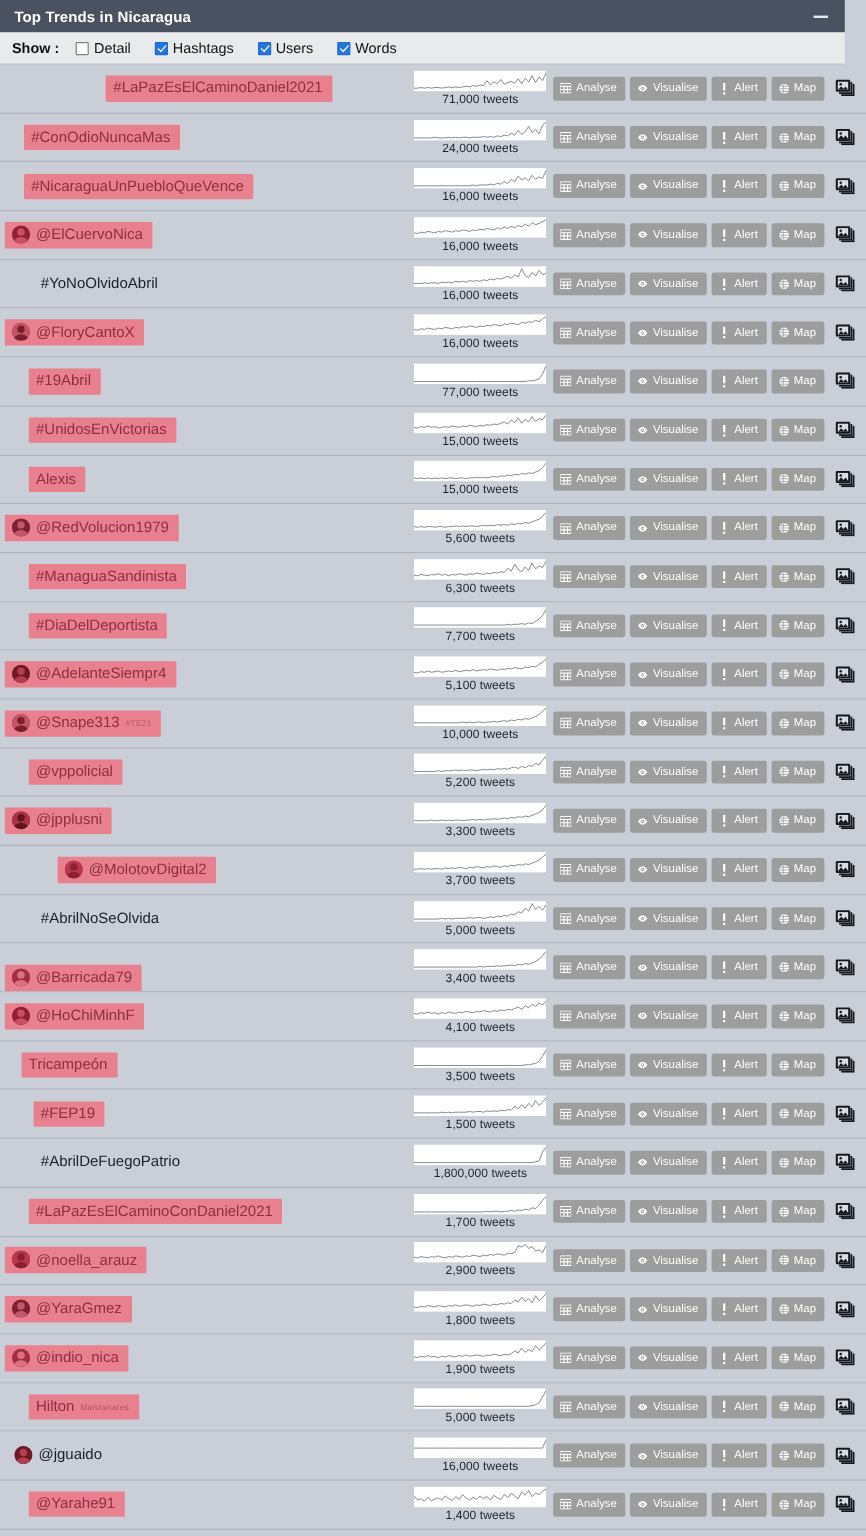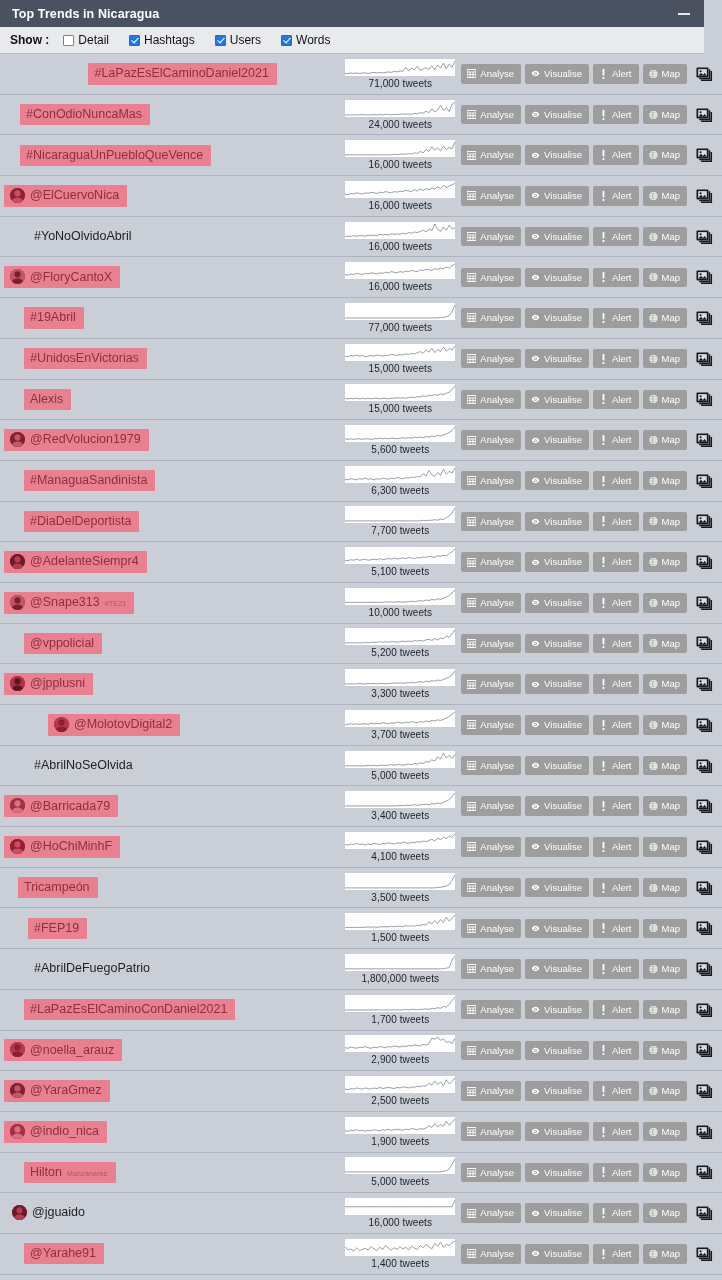"@Barricada79" div.label-cell { align-items: none -> flex-end }
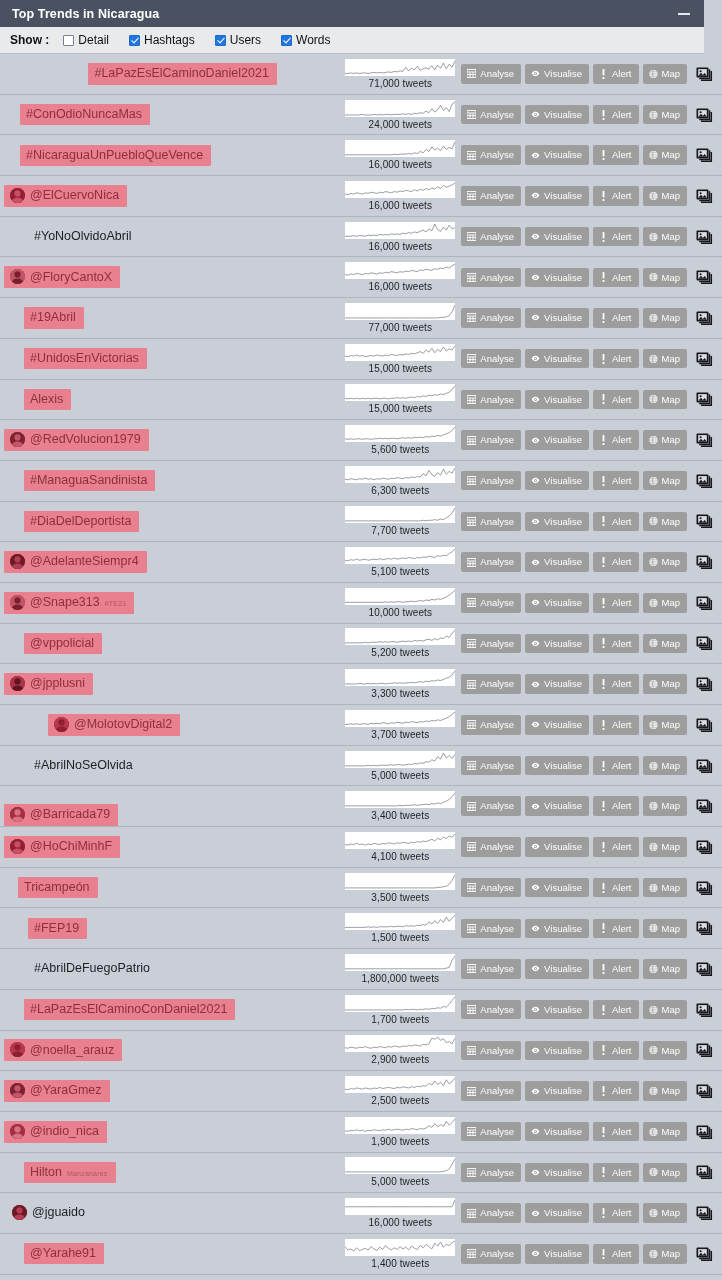"2,500 tweets" div.count { text: 2,500 -> 1,800 }
